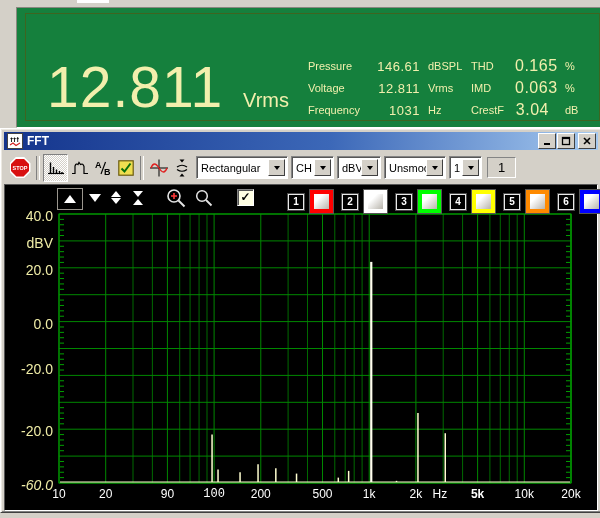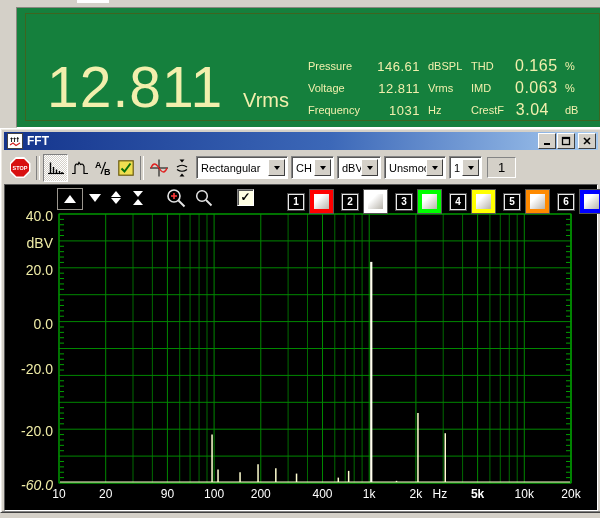"100" span.xlab { font-family: none -> Liberation Mono, monospace }
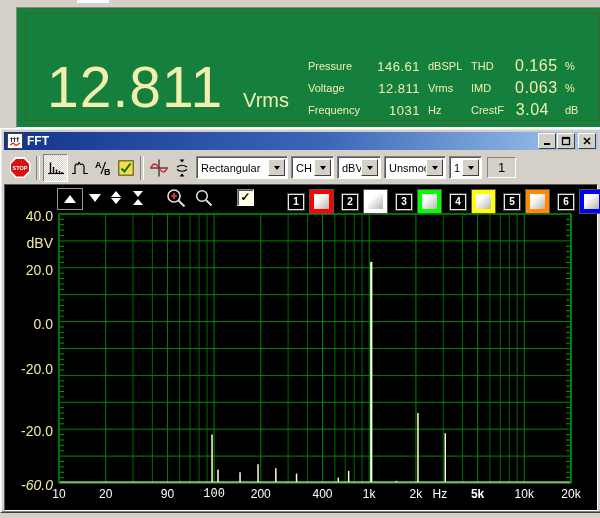"400" span.xlab { text: 400 -> 500 }
